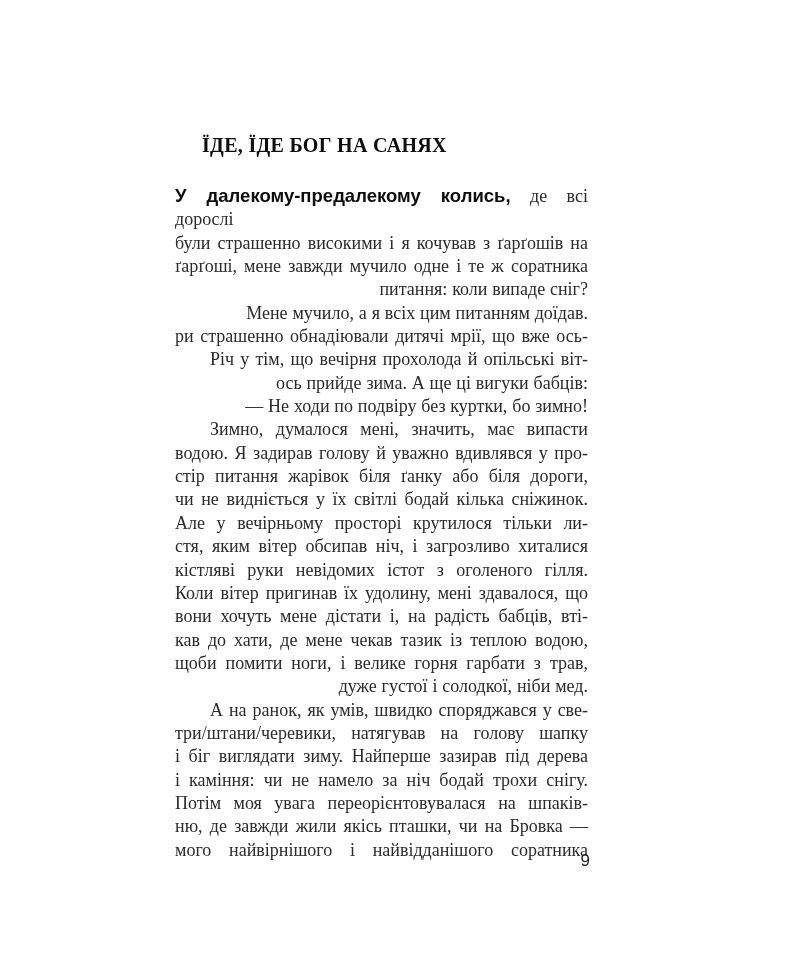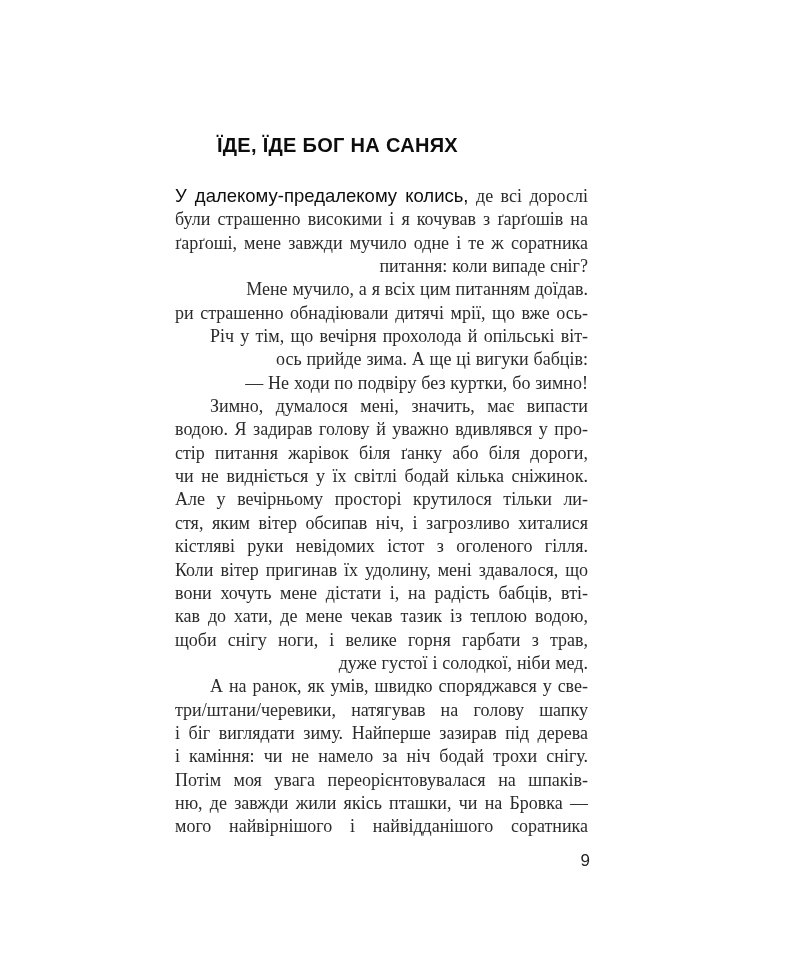"ЇДЕ, ЇДЕ БОГ НА САНЯХ" .heading { font-family: Liberation Sans, sans-serif -> Liberation Serif, serif; left: 217px -> 202px }
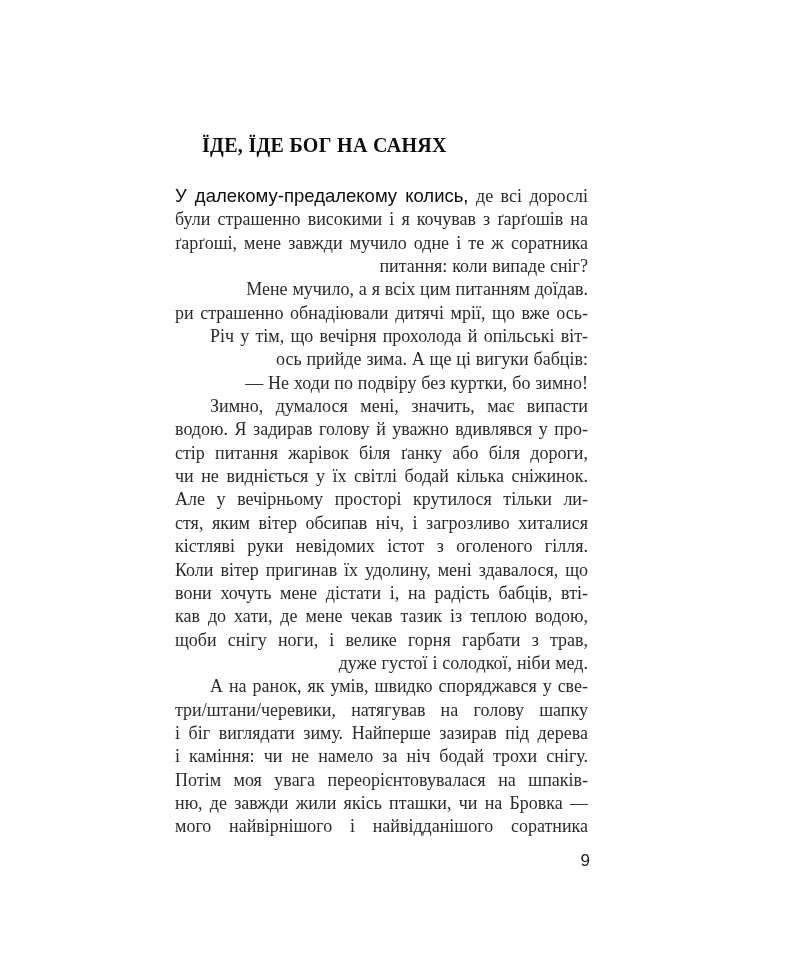"У далекому-предалекому колись," .lead { font-weight: 400 -> 700 }
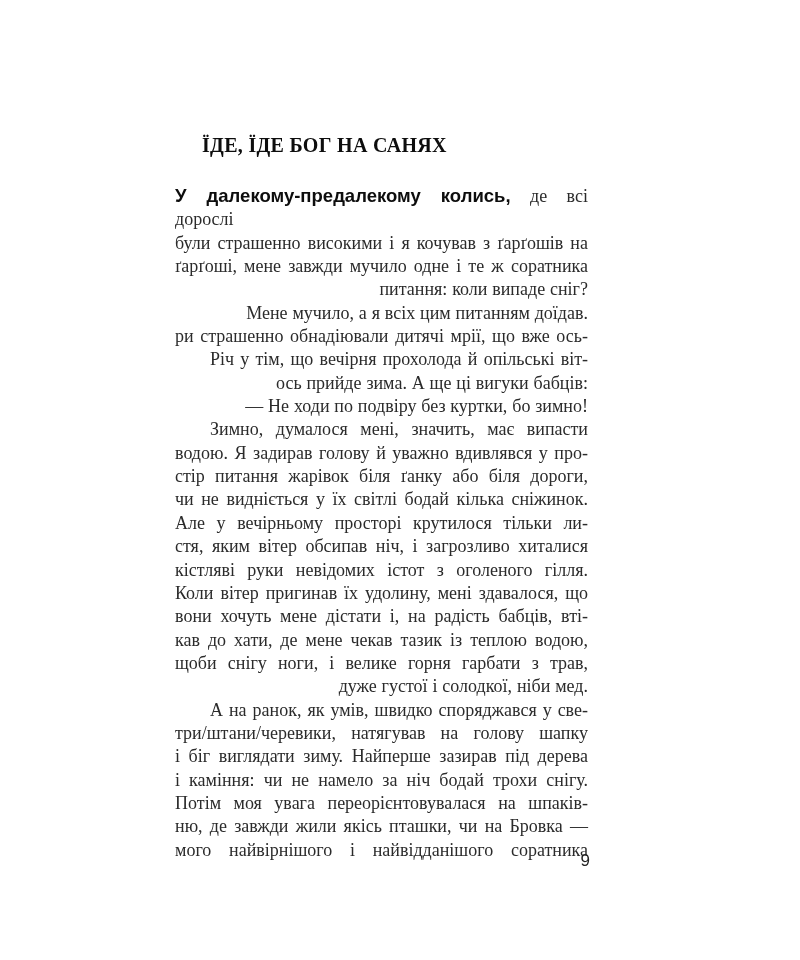"щоби снігу ноги, і велике" div.line { text: снігу -> помити }
